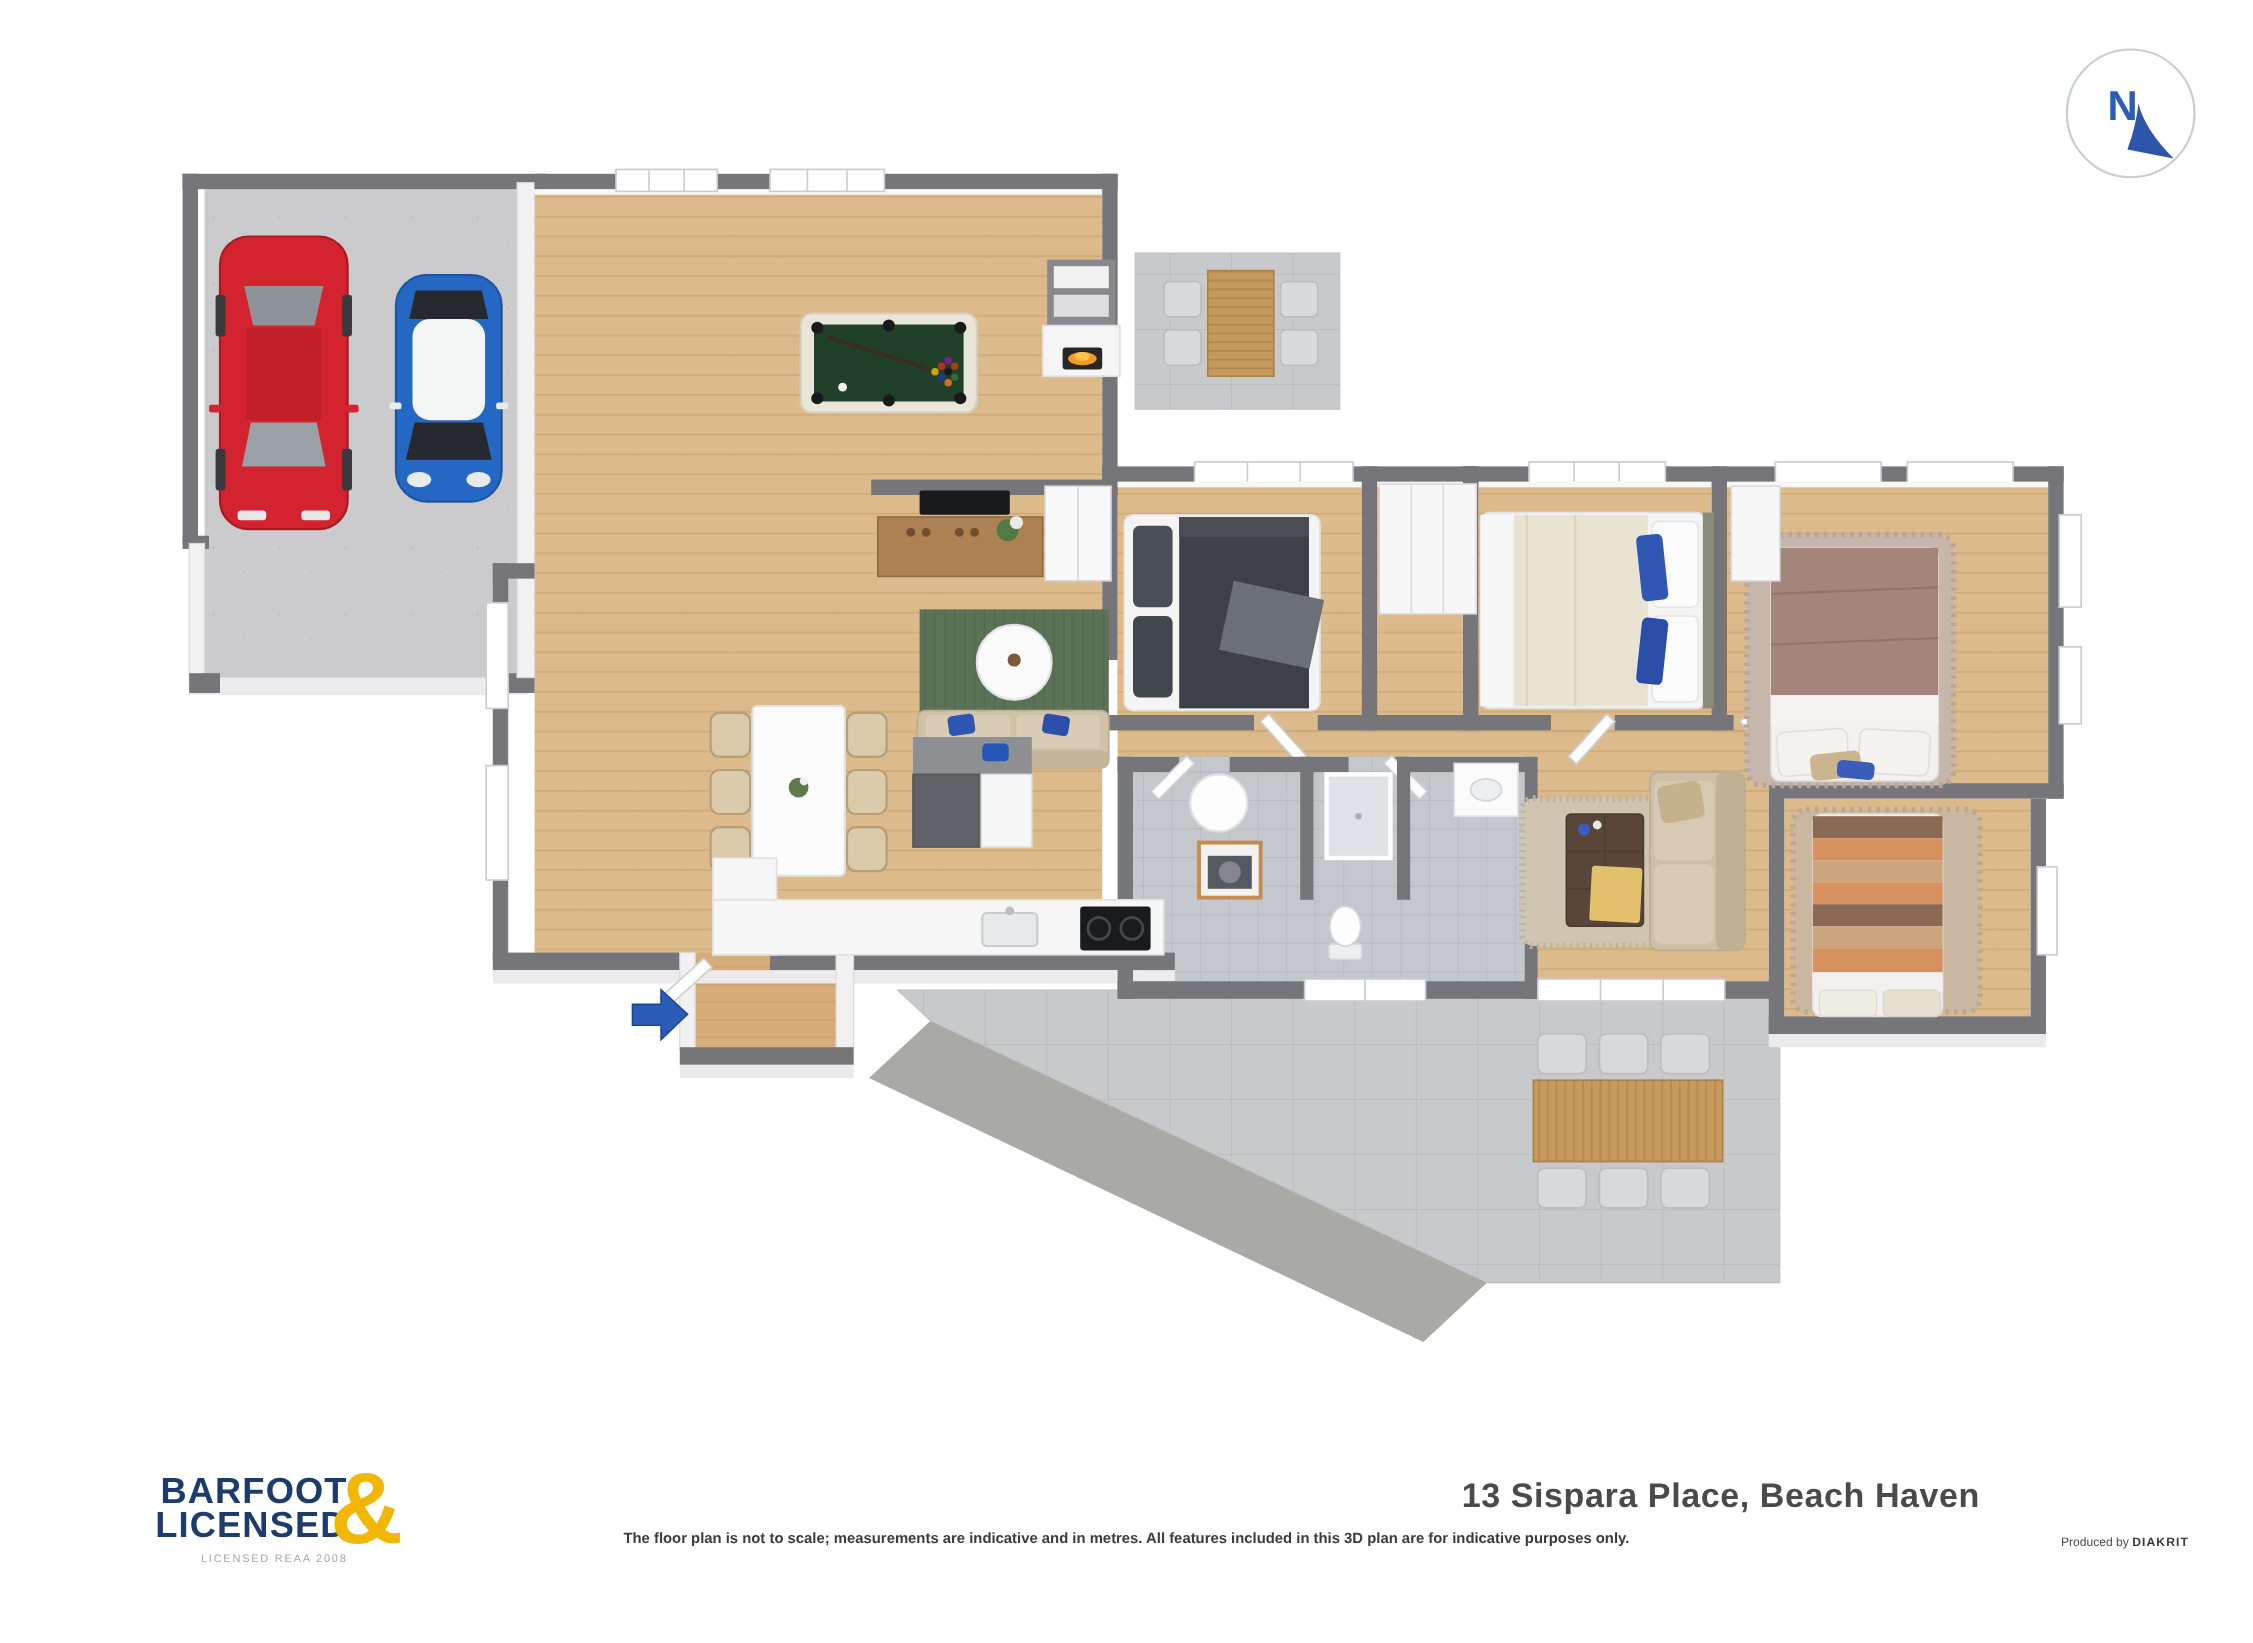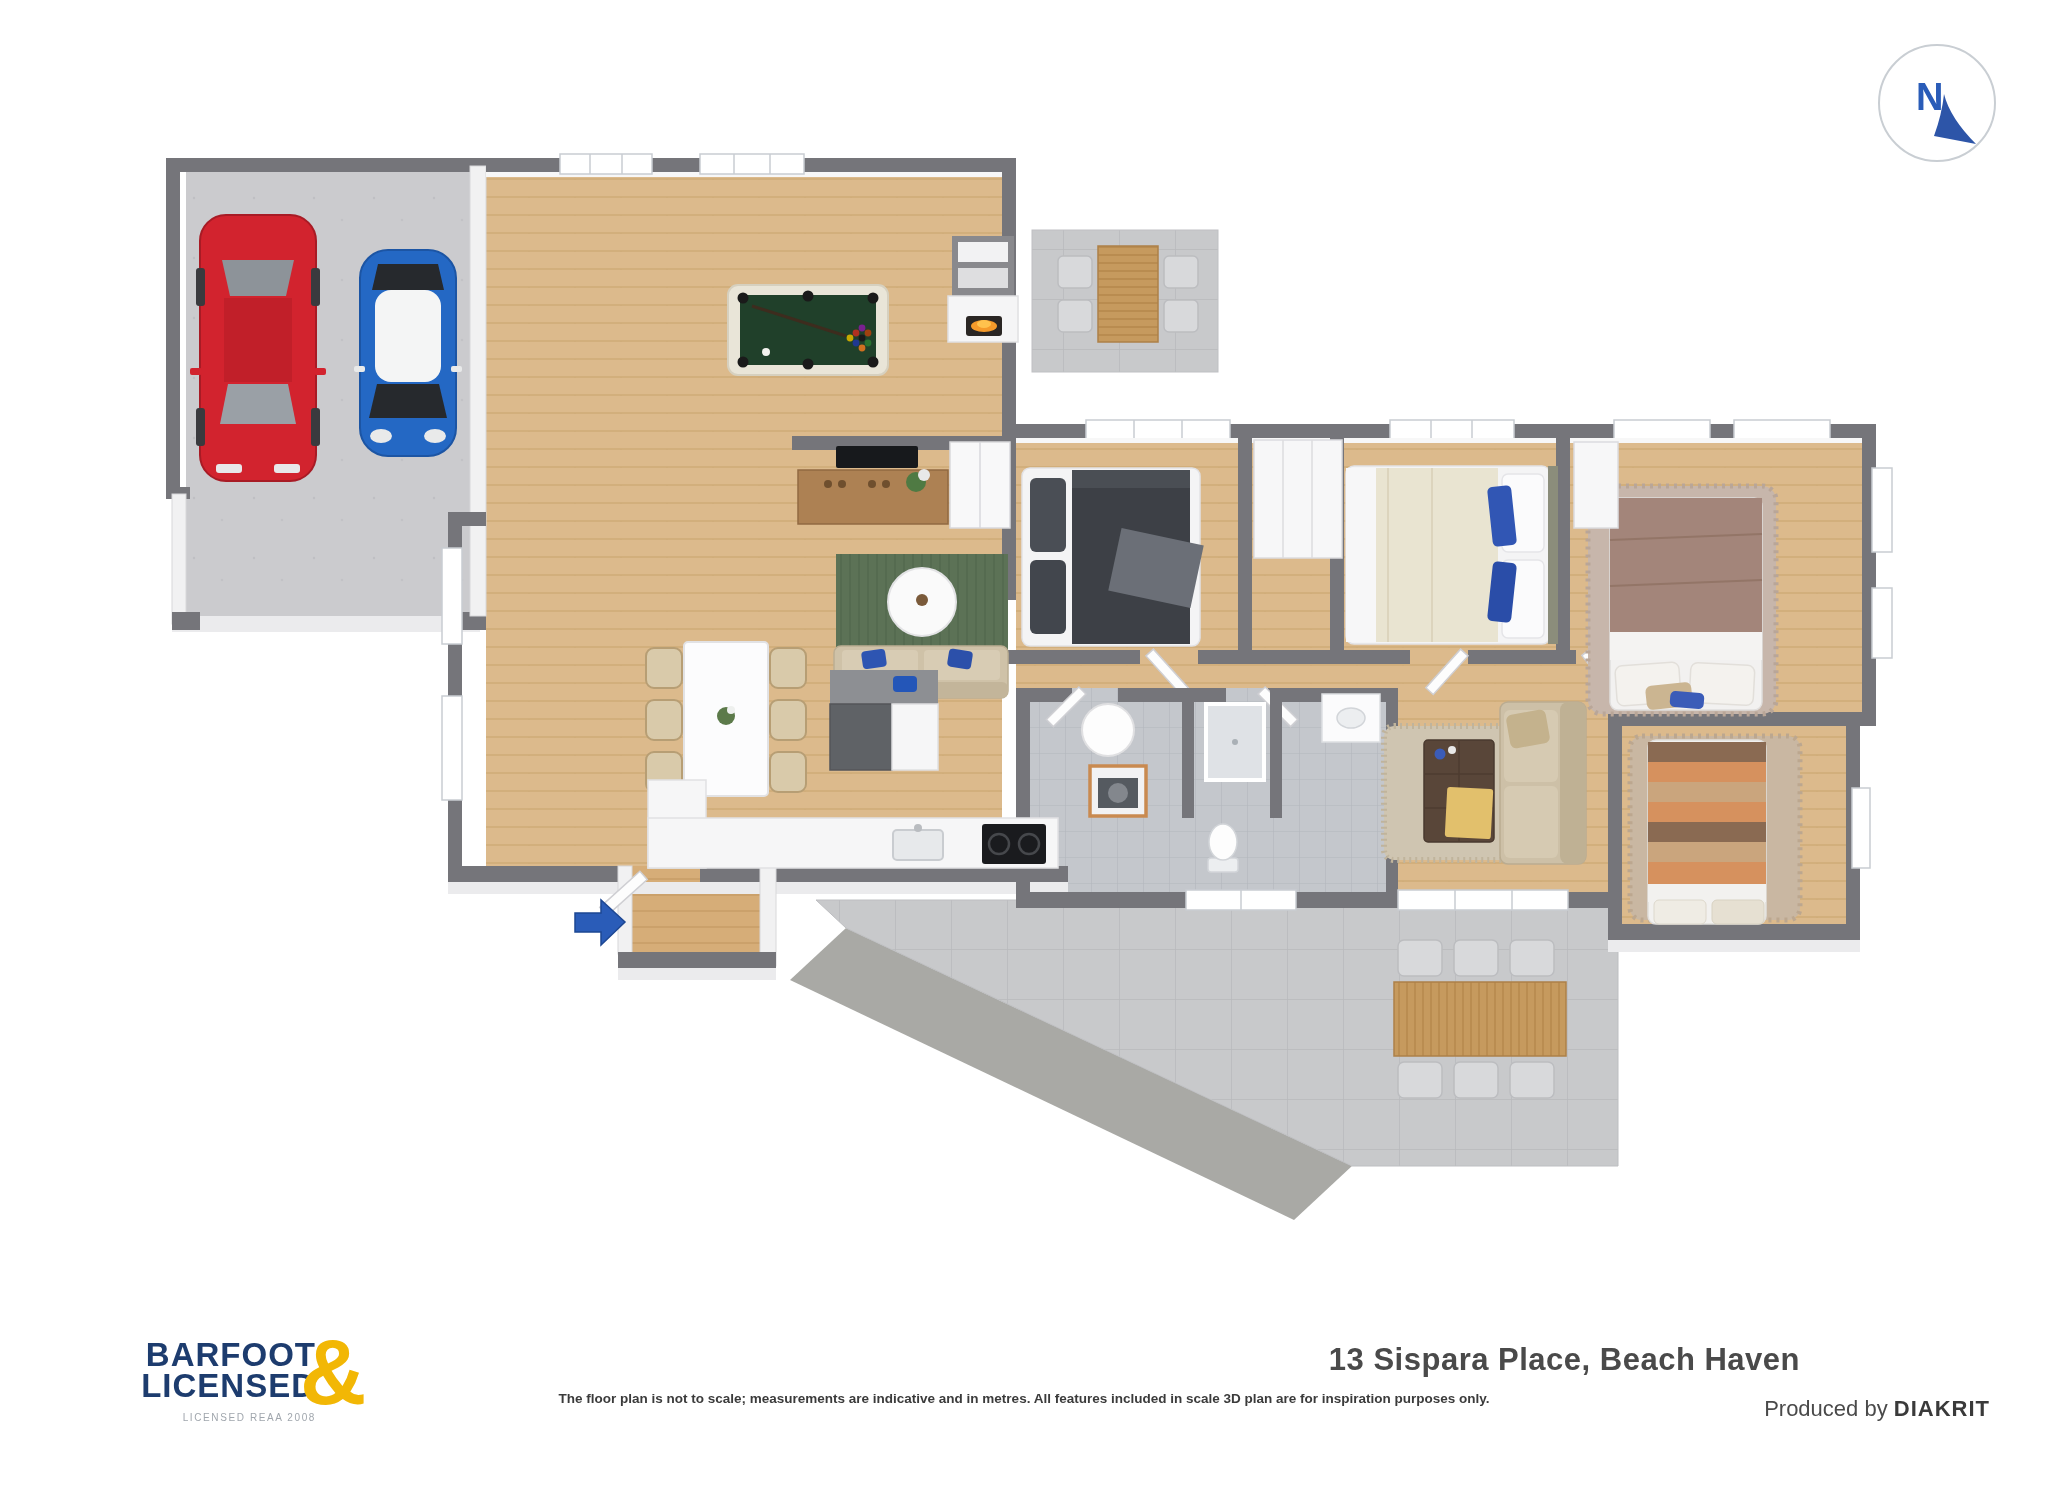"The floor plan is not" div { text: scale 3D plan are for inspiration -> this 3D plan are for indicative }
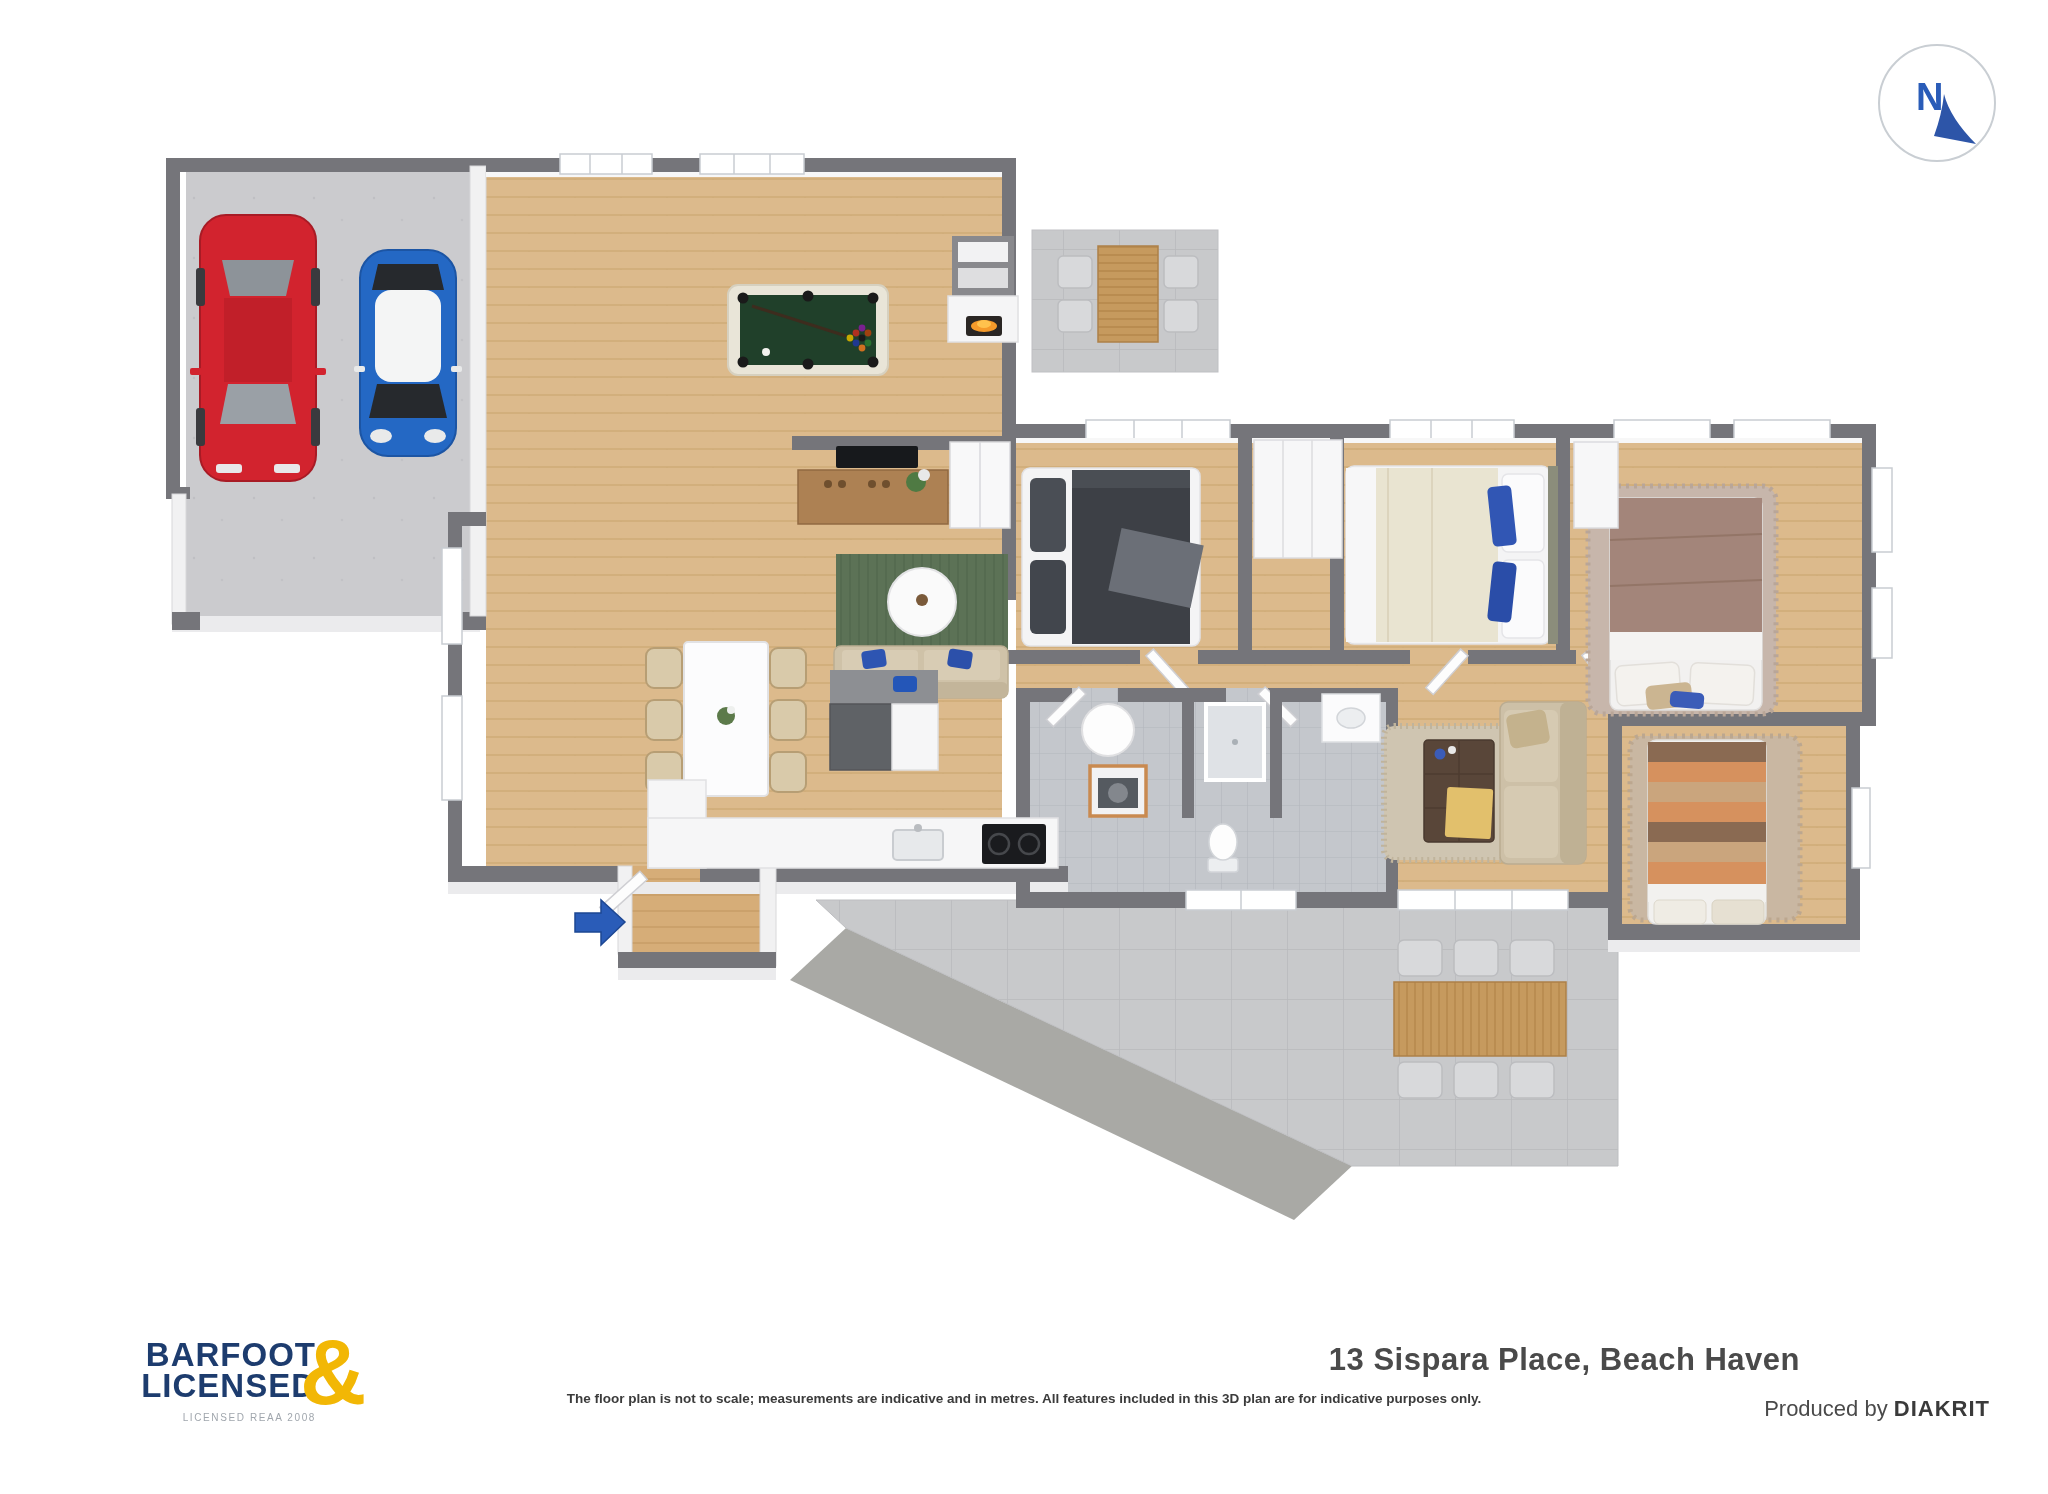"Produced by DIAKRIT" #credit { font-size: 22px -> 11px }
